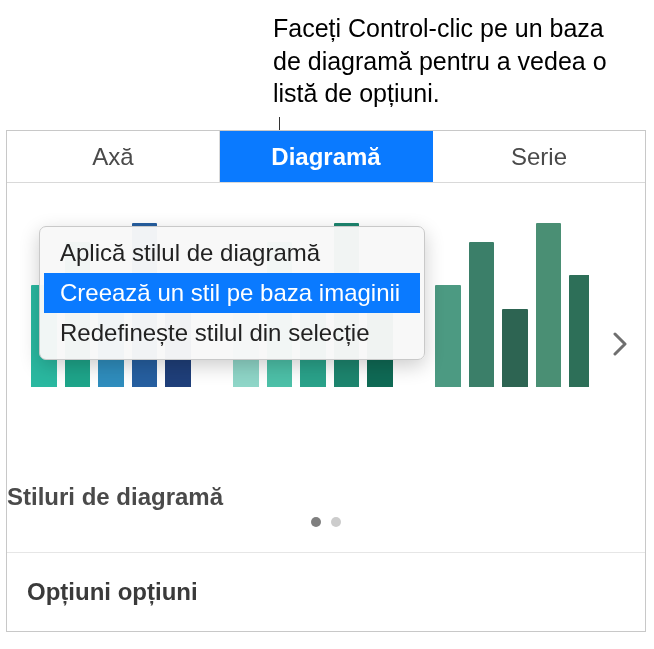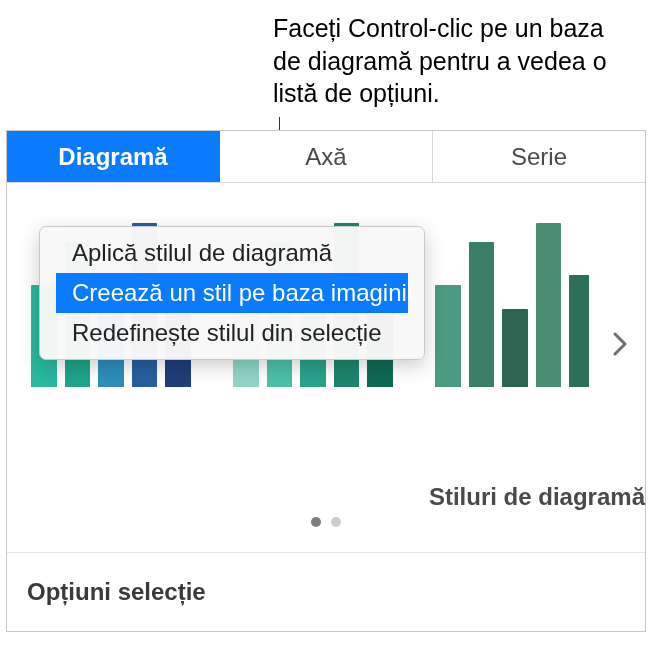"Diagramă" div.tab { order: before "Axă" -> after "Axă" }
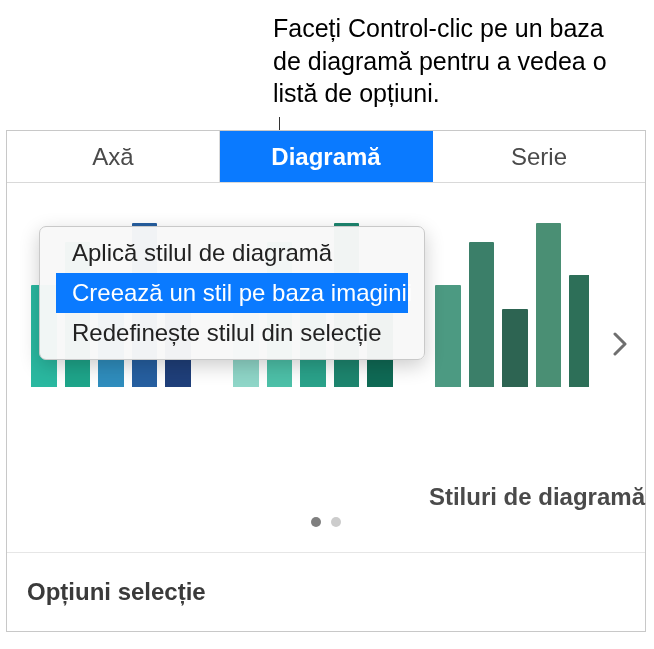"Aplică stilul de diagramă" .ctxmenu { padding: 6px 16px -> 6px 4px }
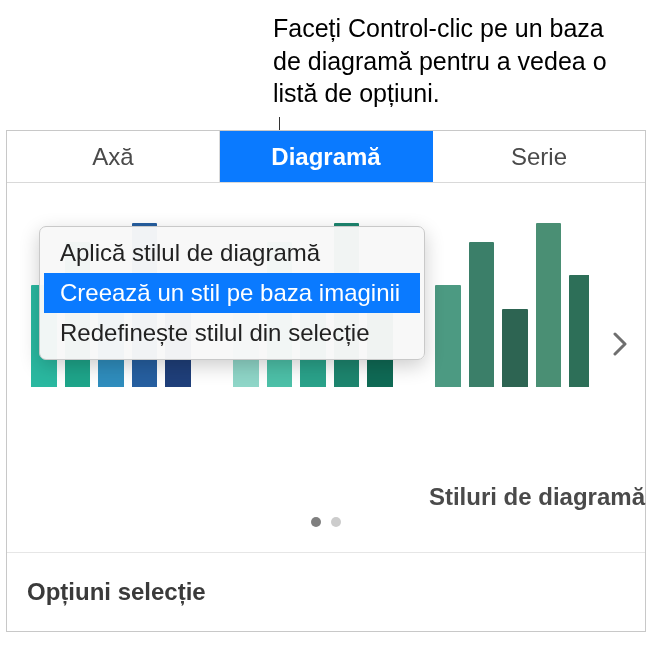"Stiluri de diagramă" .styles-title { text-align: right -> left }
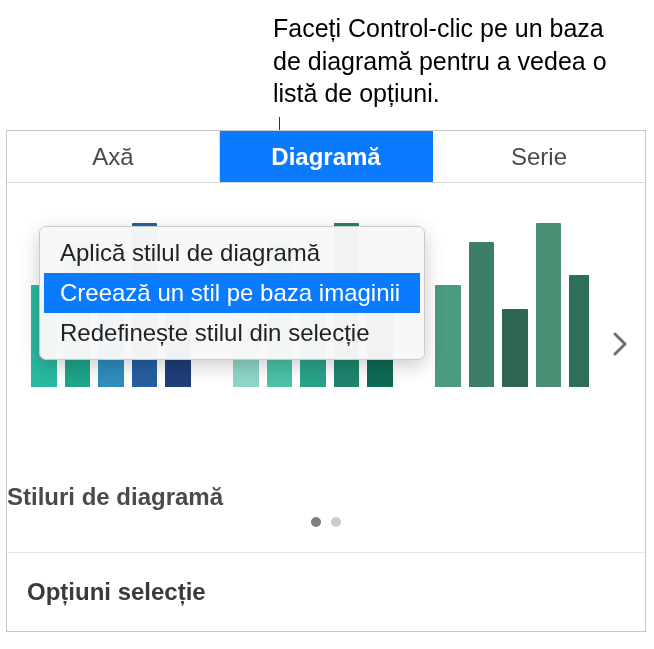"Opțiuni selecție" div.options-row { text: selecție -> opțiuni }
